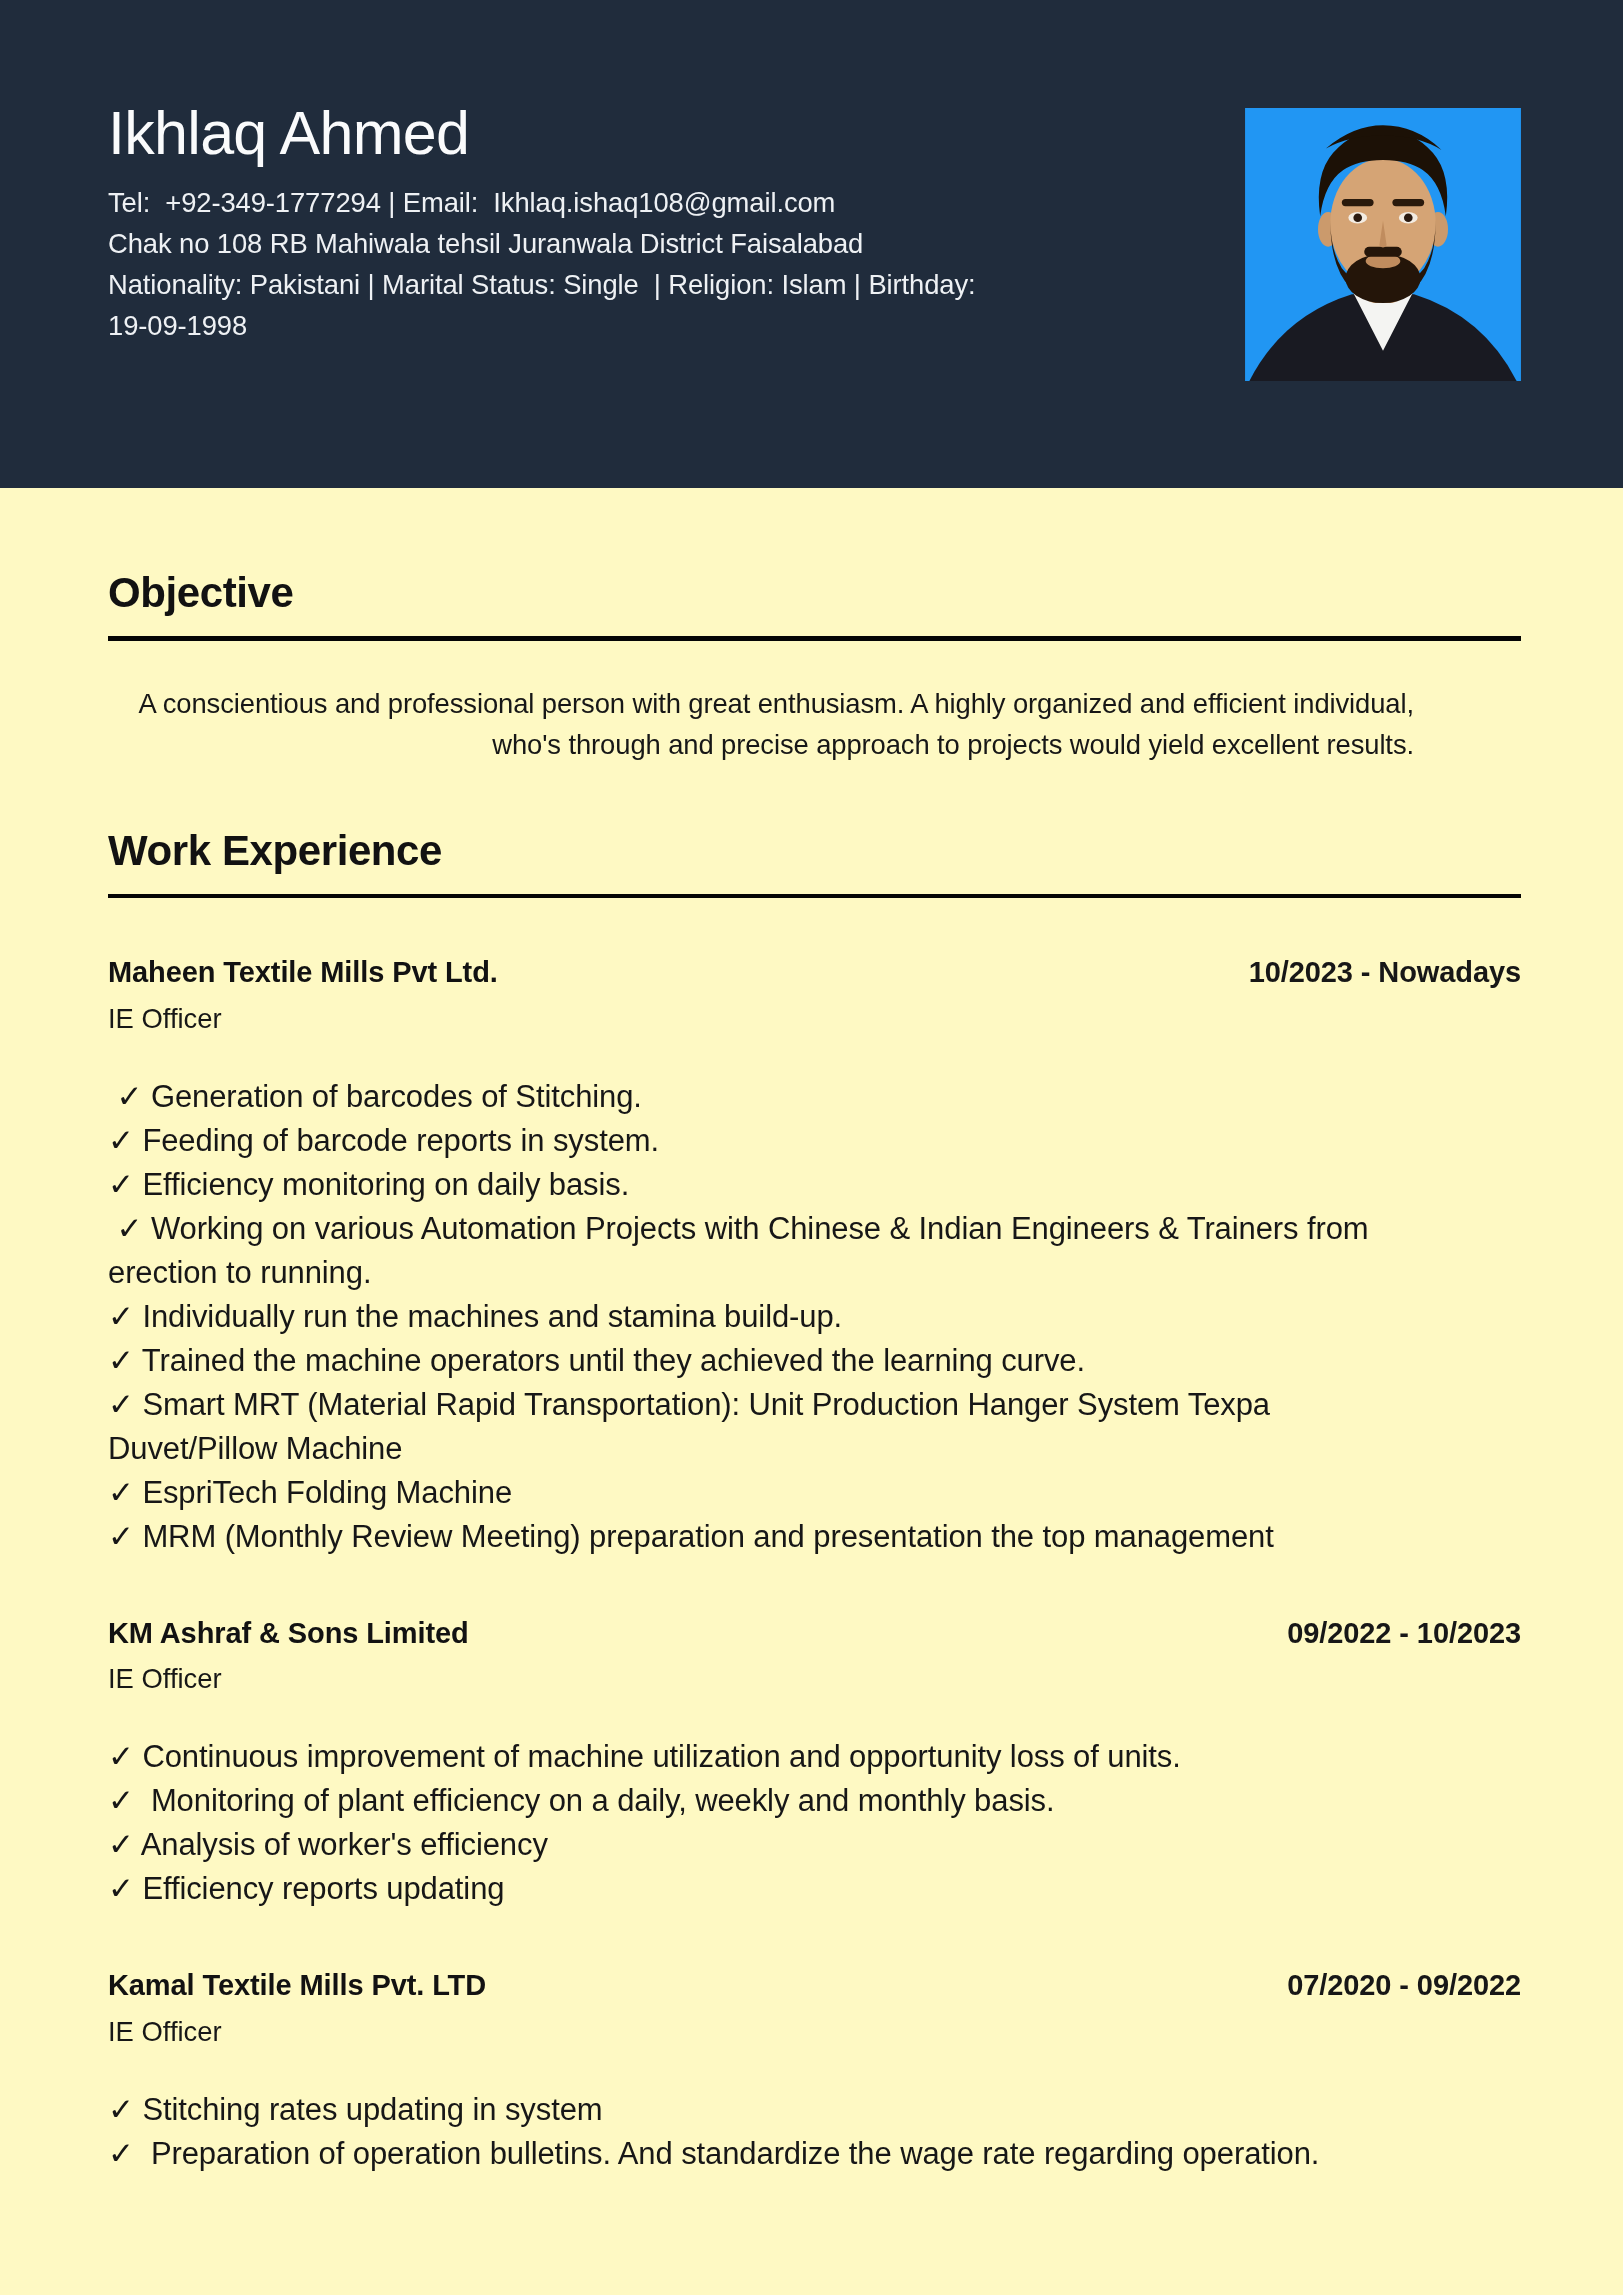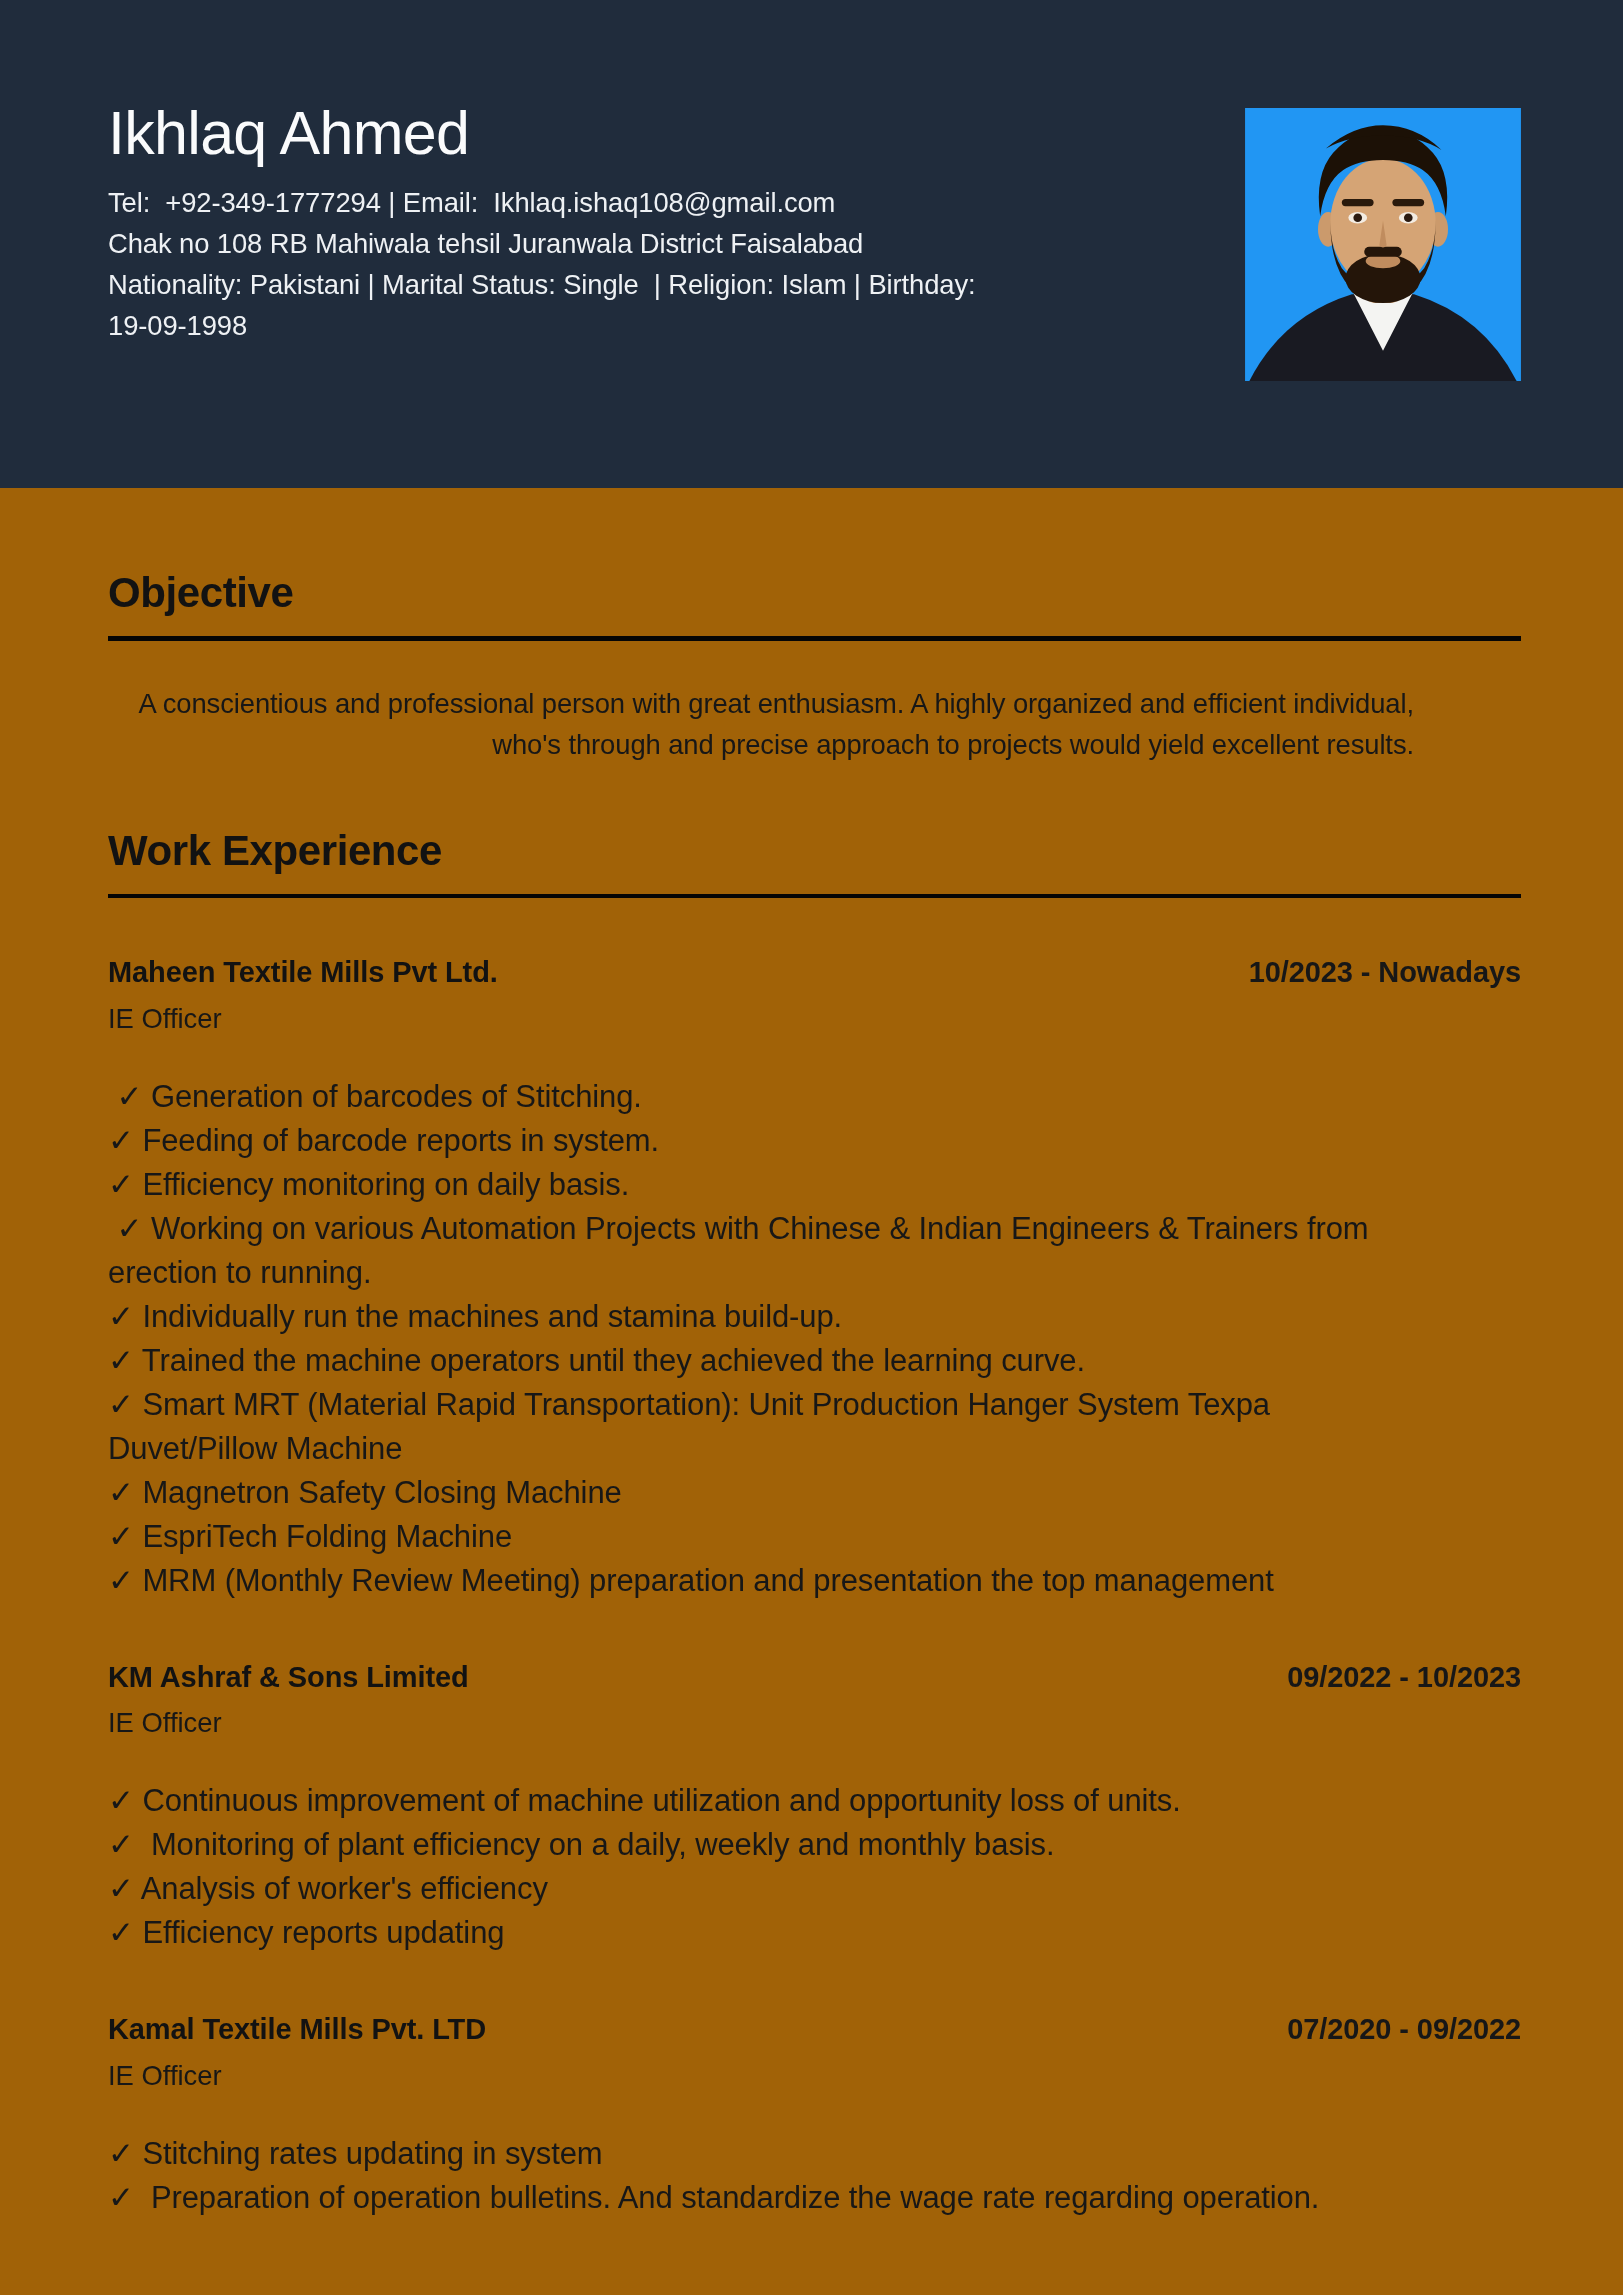"Ikhlaq Ahmed" .page { background: #a16207 -> #fef9c3 }
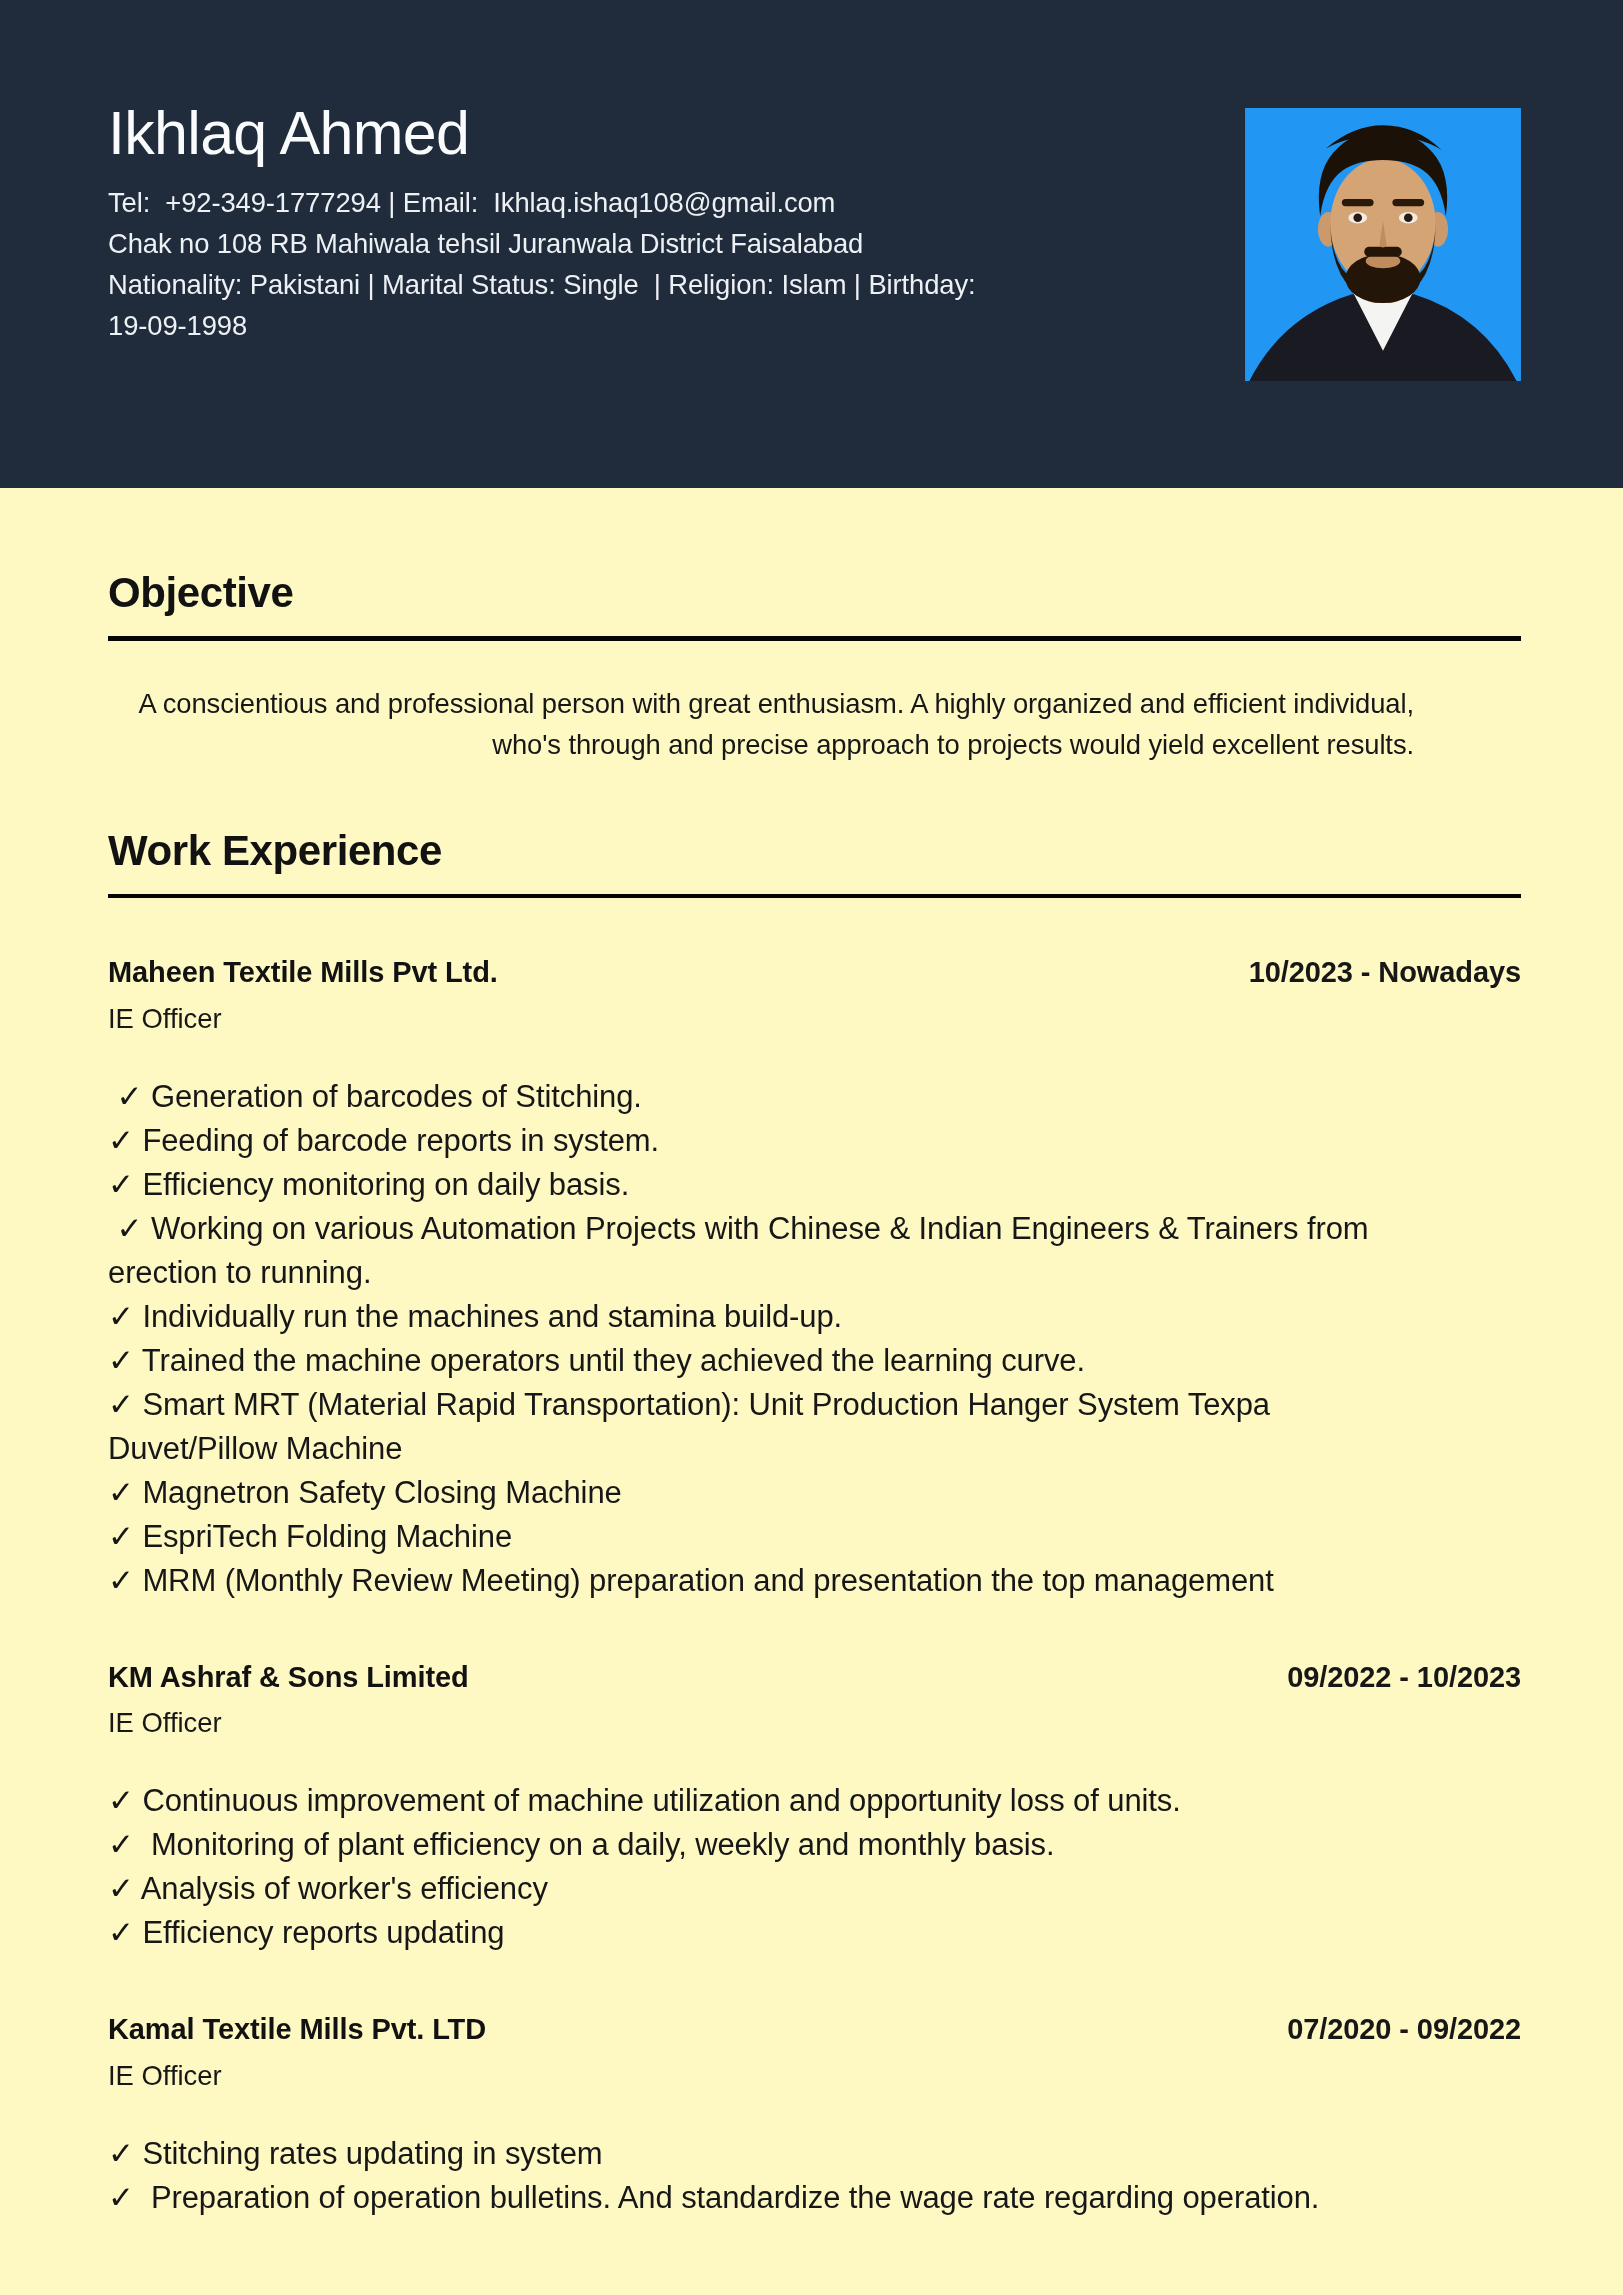"✓ Magnetron Safety Closing Machine" div.bullet { html: <div>✓ Magnetron Safety Closing Machine</div> -> none }
